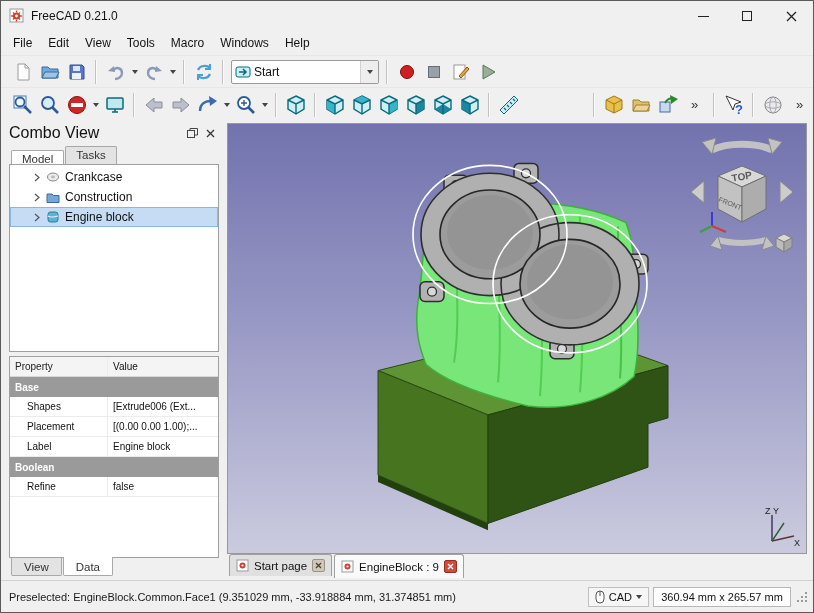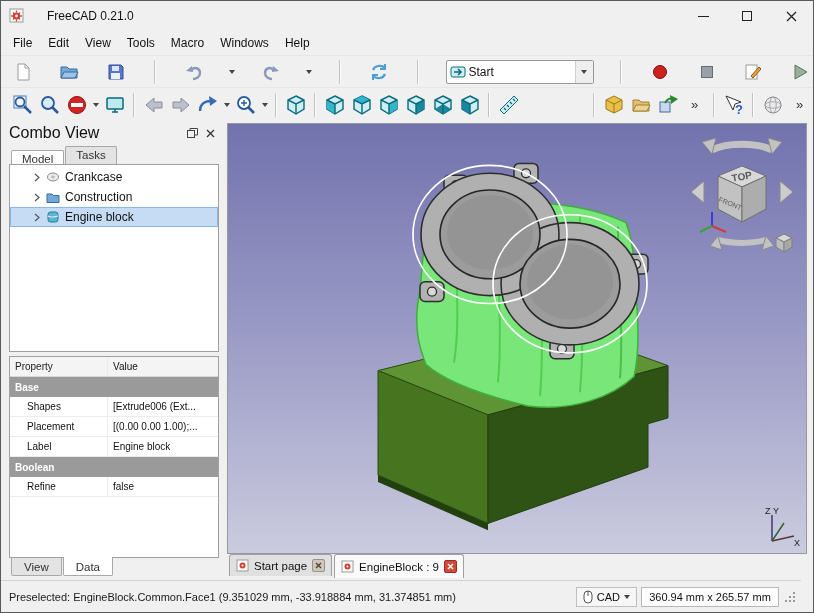"FreeCAD 0.21.0" .titlebar { gap: 22px -> 6px }
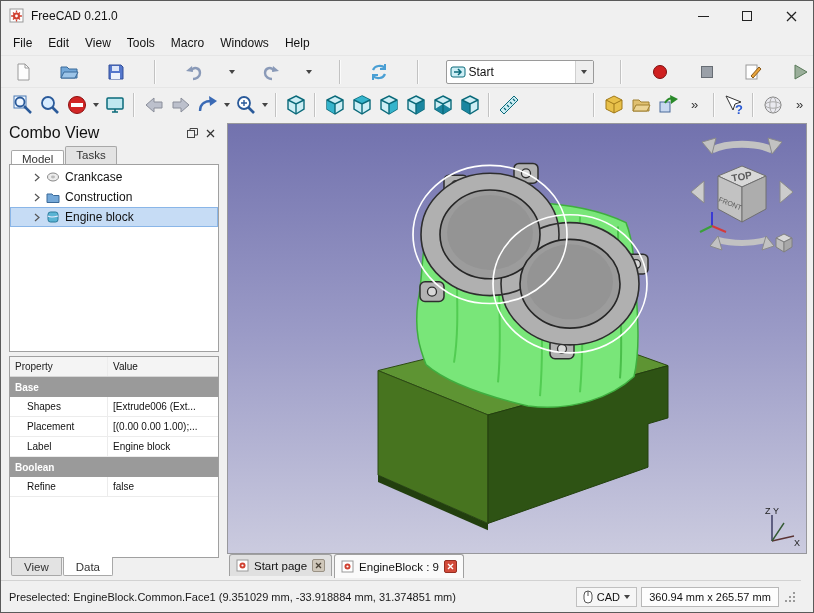"Start" .toolbar { justify-content: space-between -> none }
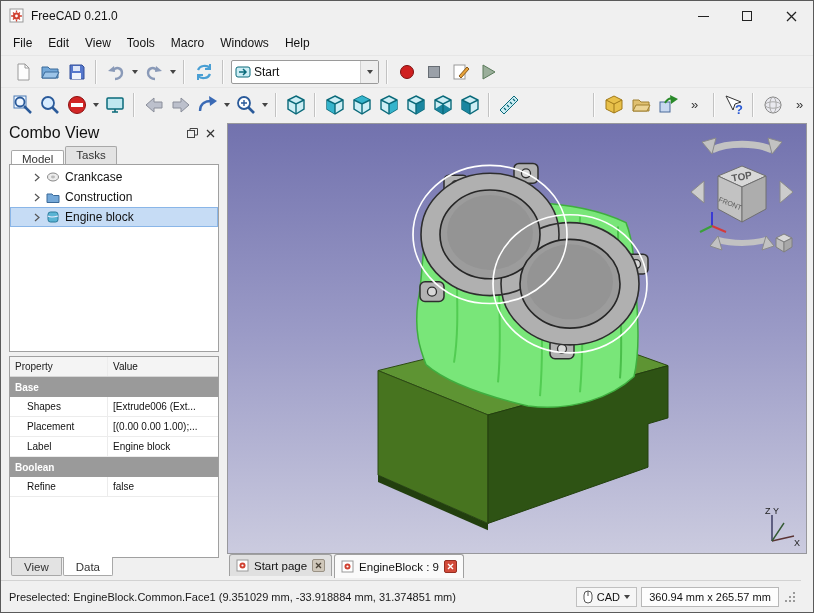"Preselected: EngineBlock.Common.Face1" .statusbar { right: 12px -> 0 }
